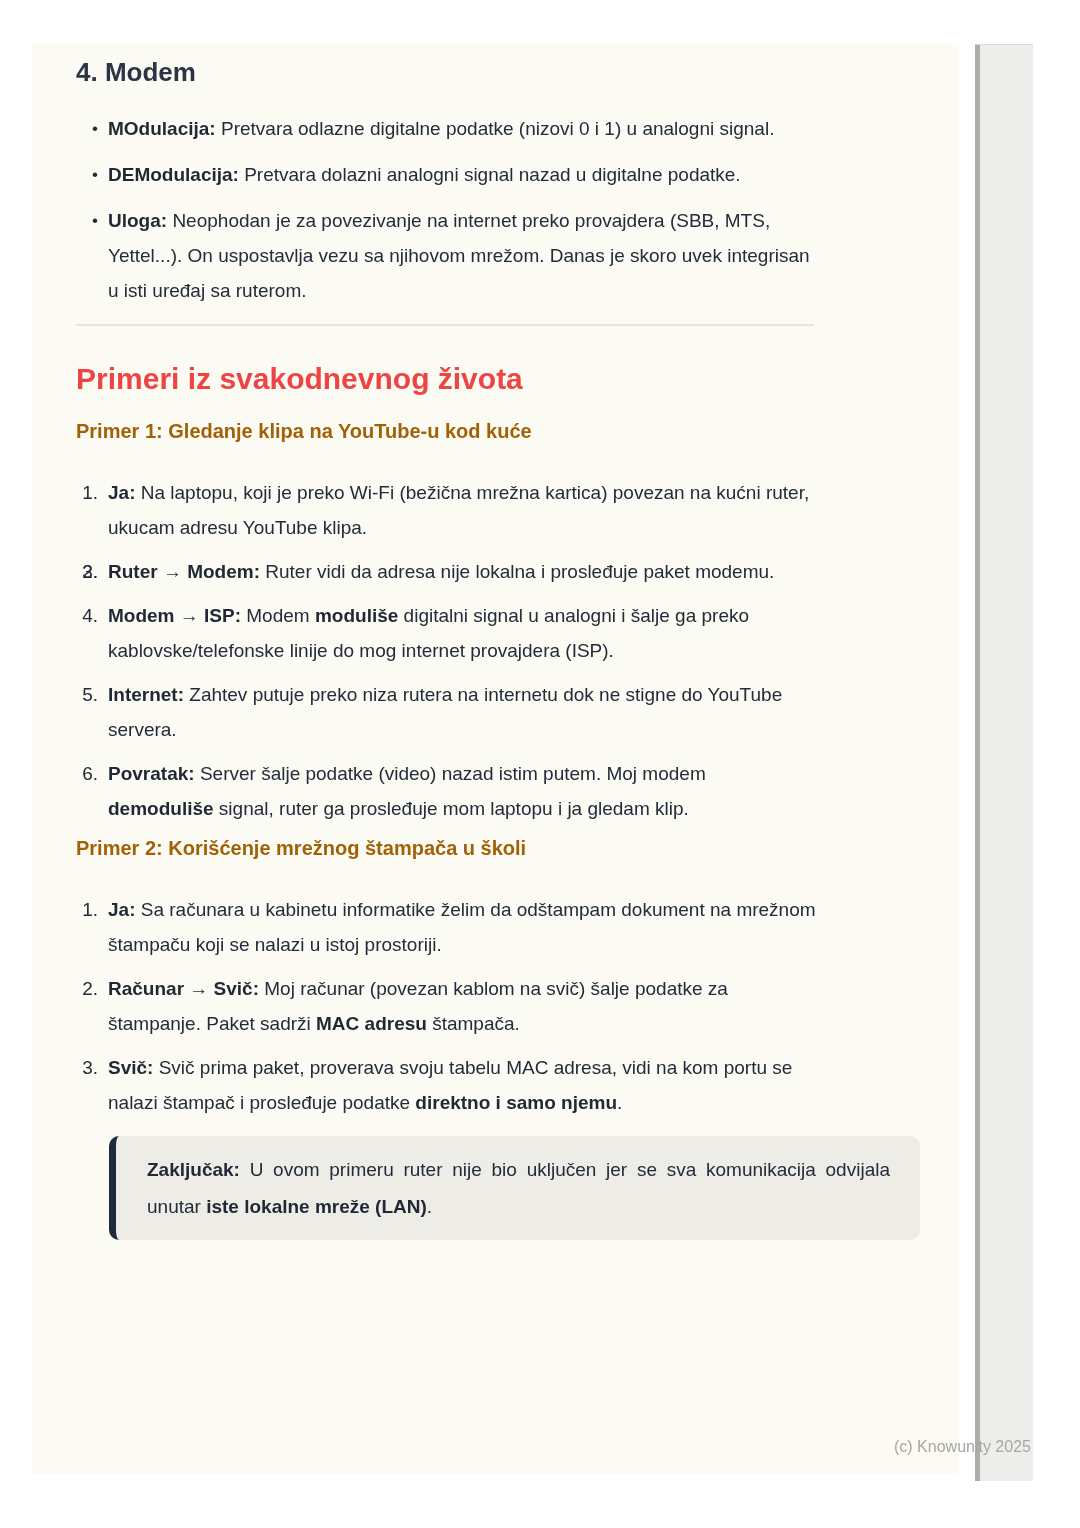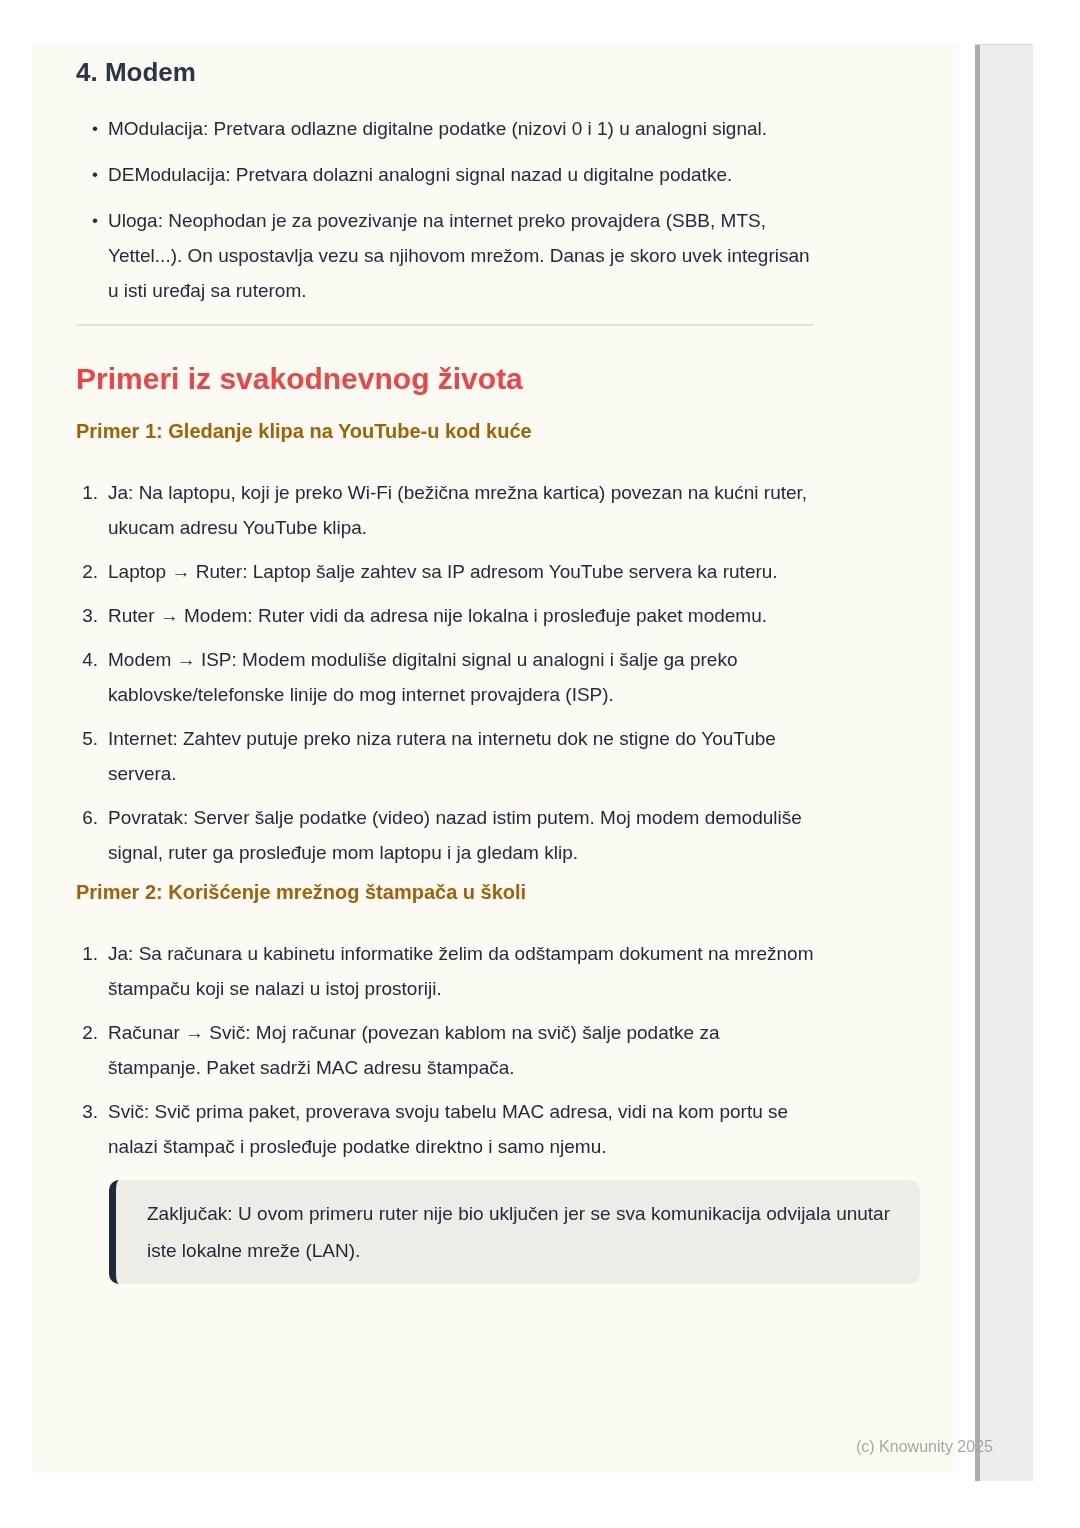"MOdulacija:" strong { font-weight: 400 -> 700 }
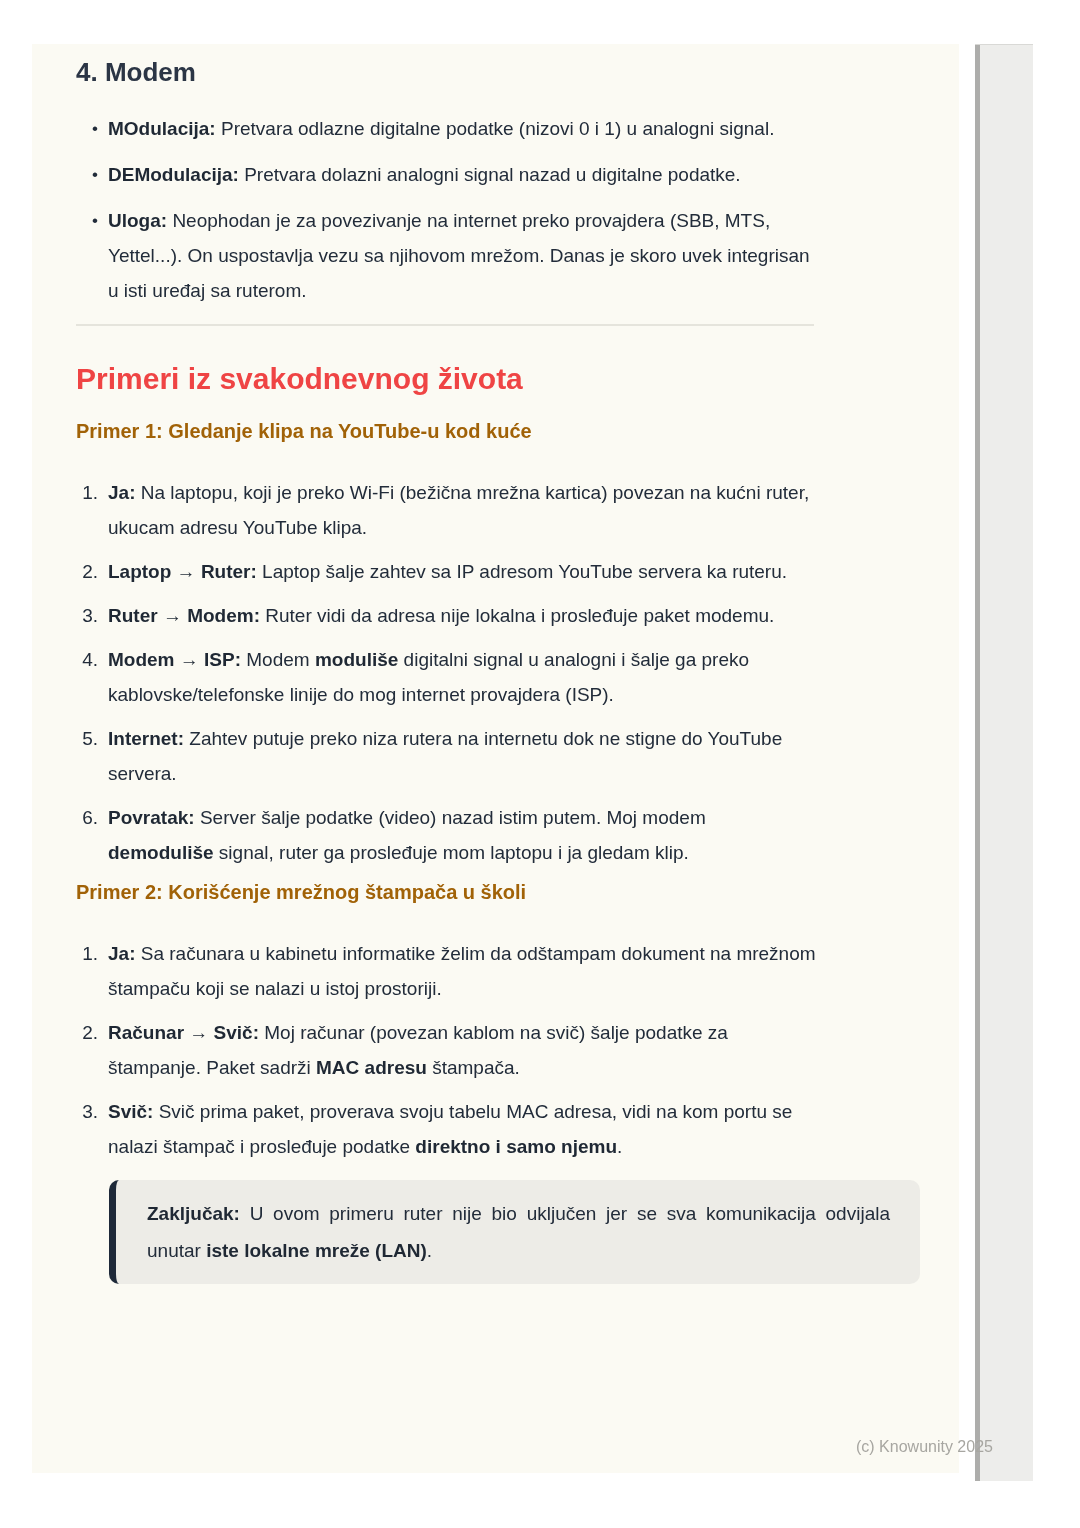"Laptop → Ruter: Laptop šalje" span { html: <span><strong>Laptop → Ruter:</strong><span> Laptop šalje zahtev sa IP adresom YouTube servera ka ruteru.</span></span> -> none }
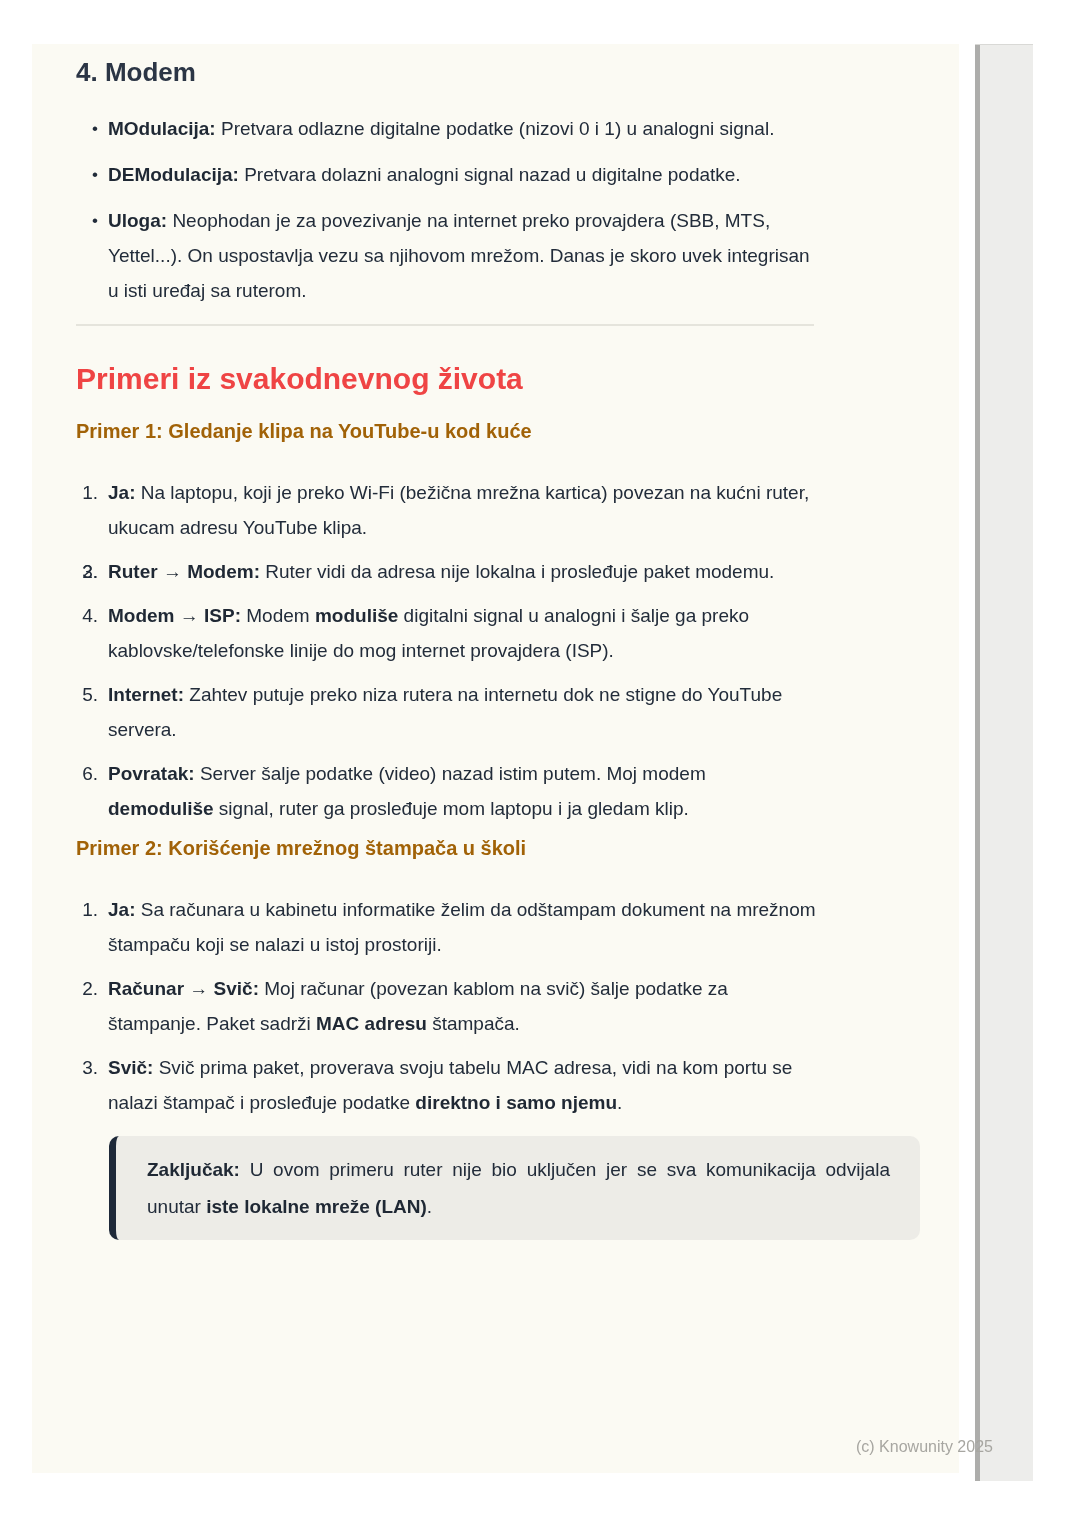"(c) Knowunity 2025" .watermark { left: 856px -> 894px }
